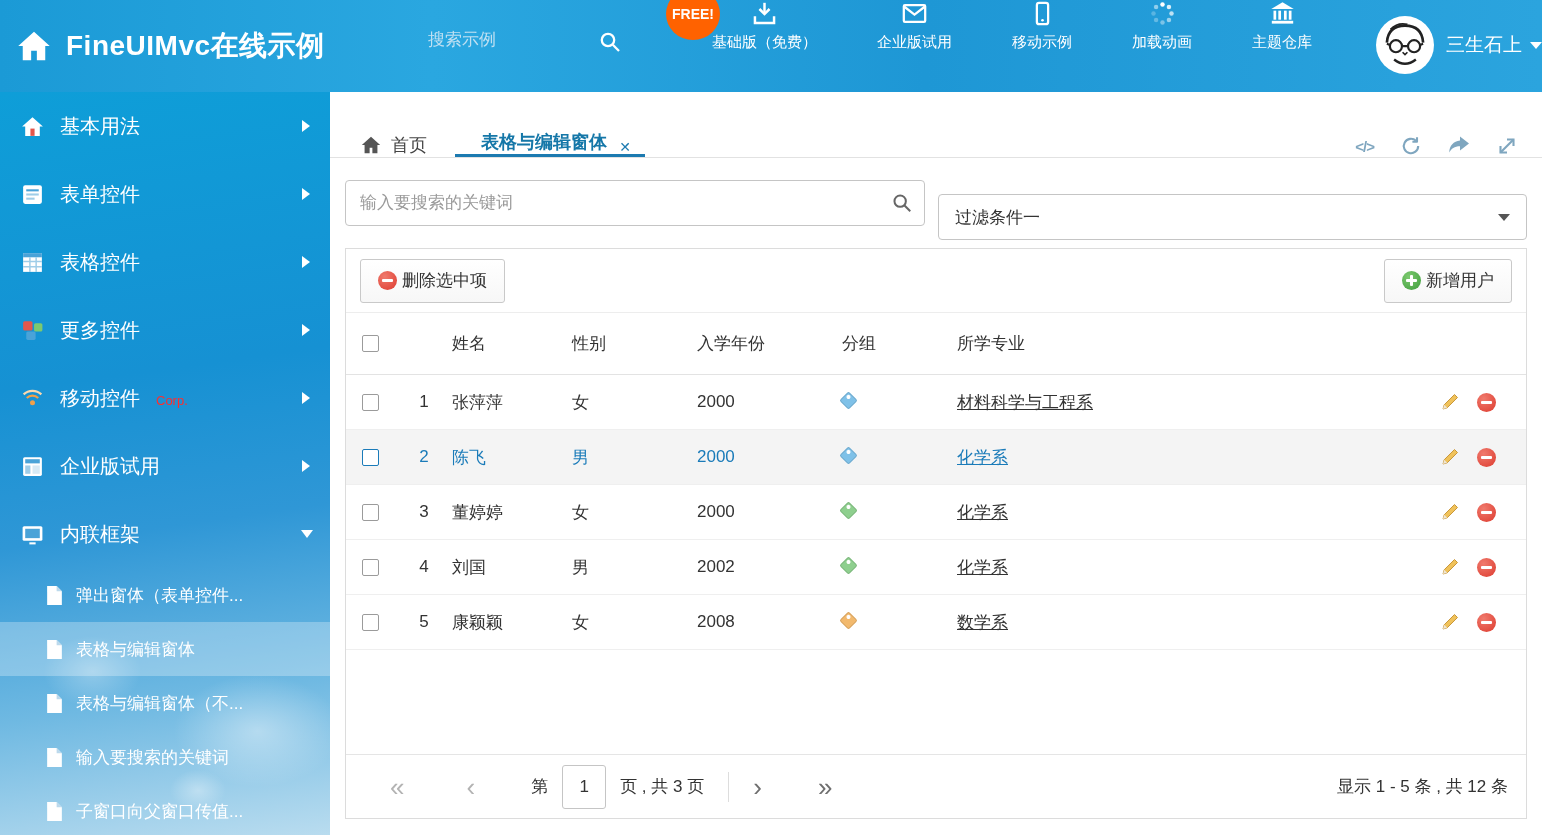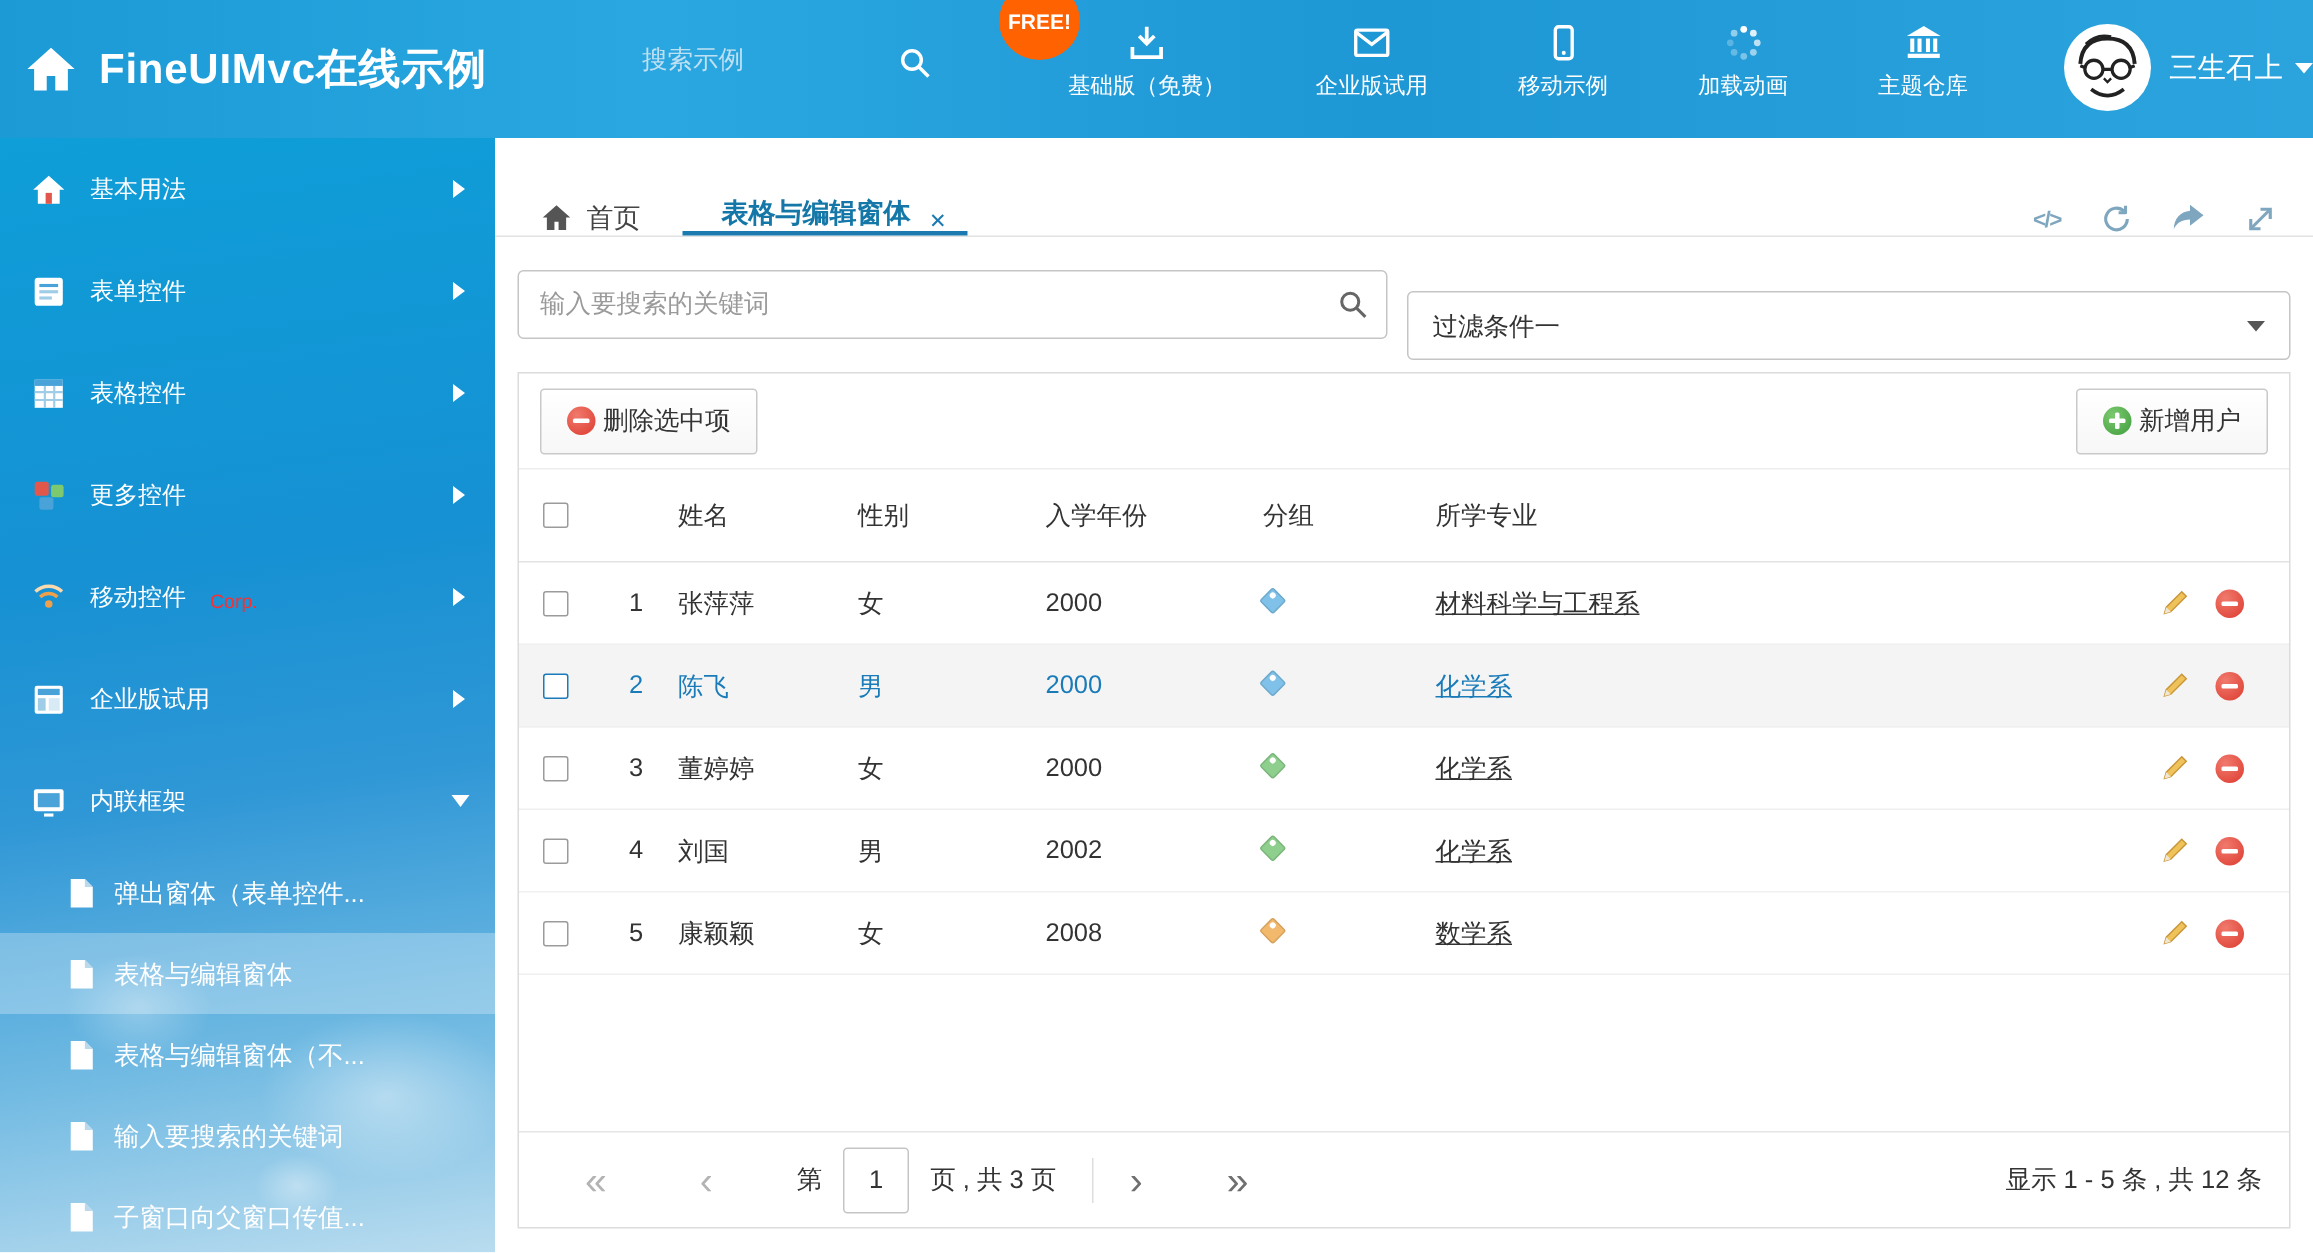"FREE!" .nav-item { justify-content: center -> flex-start }
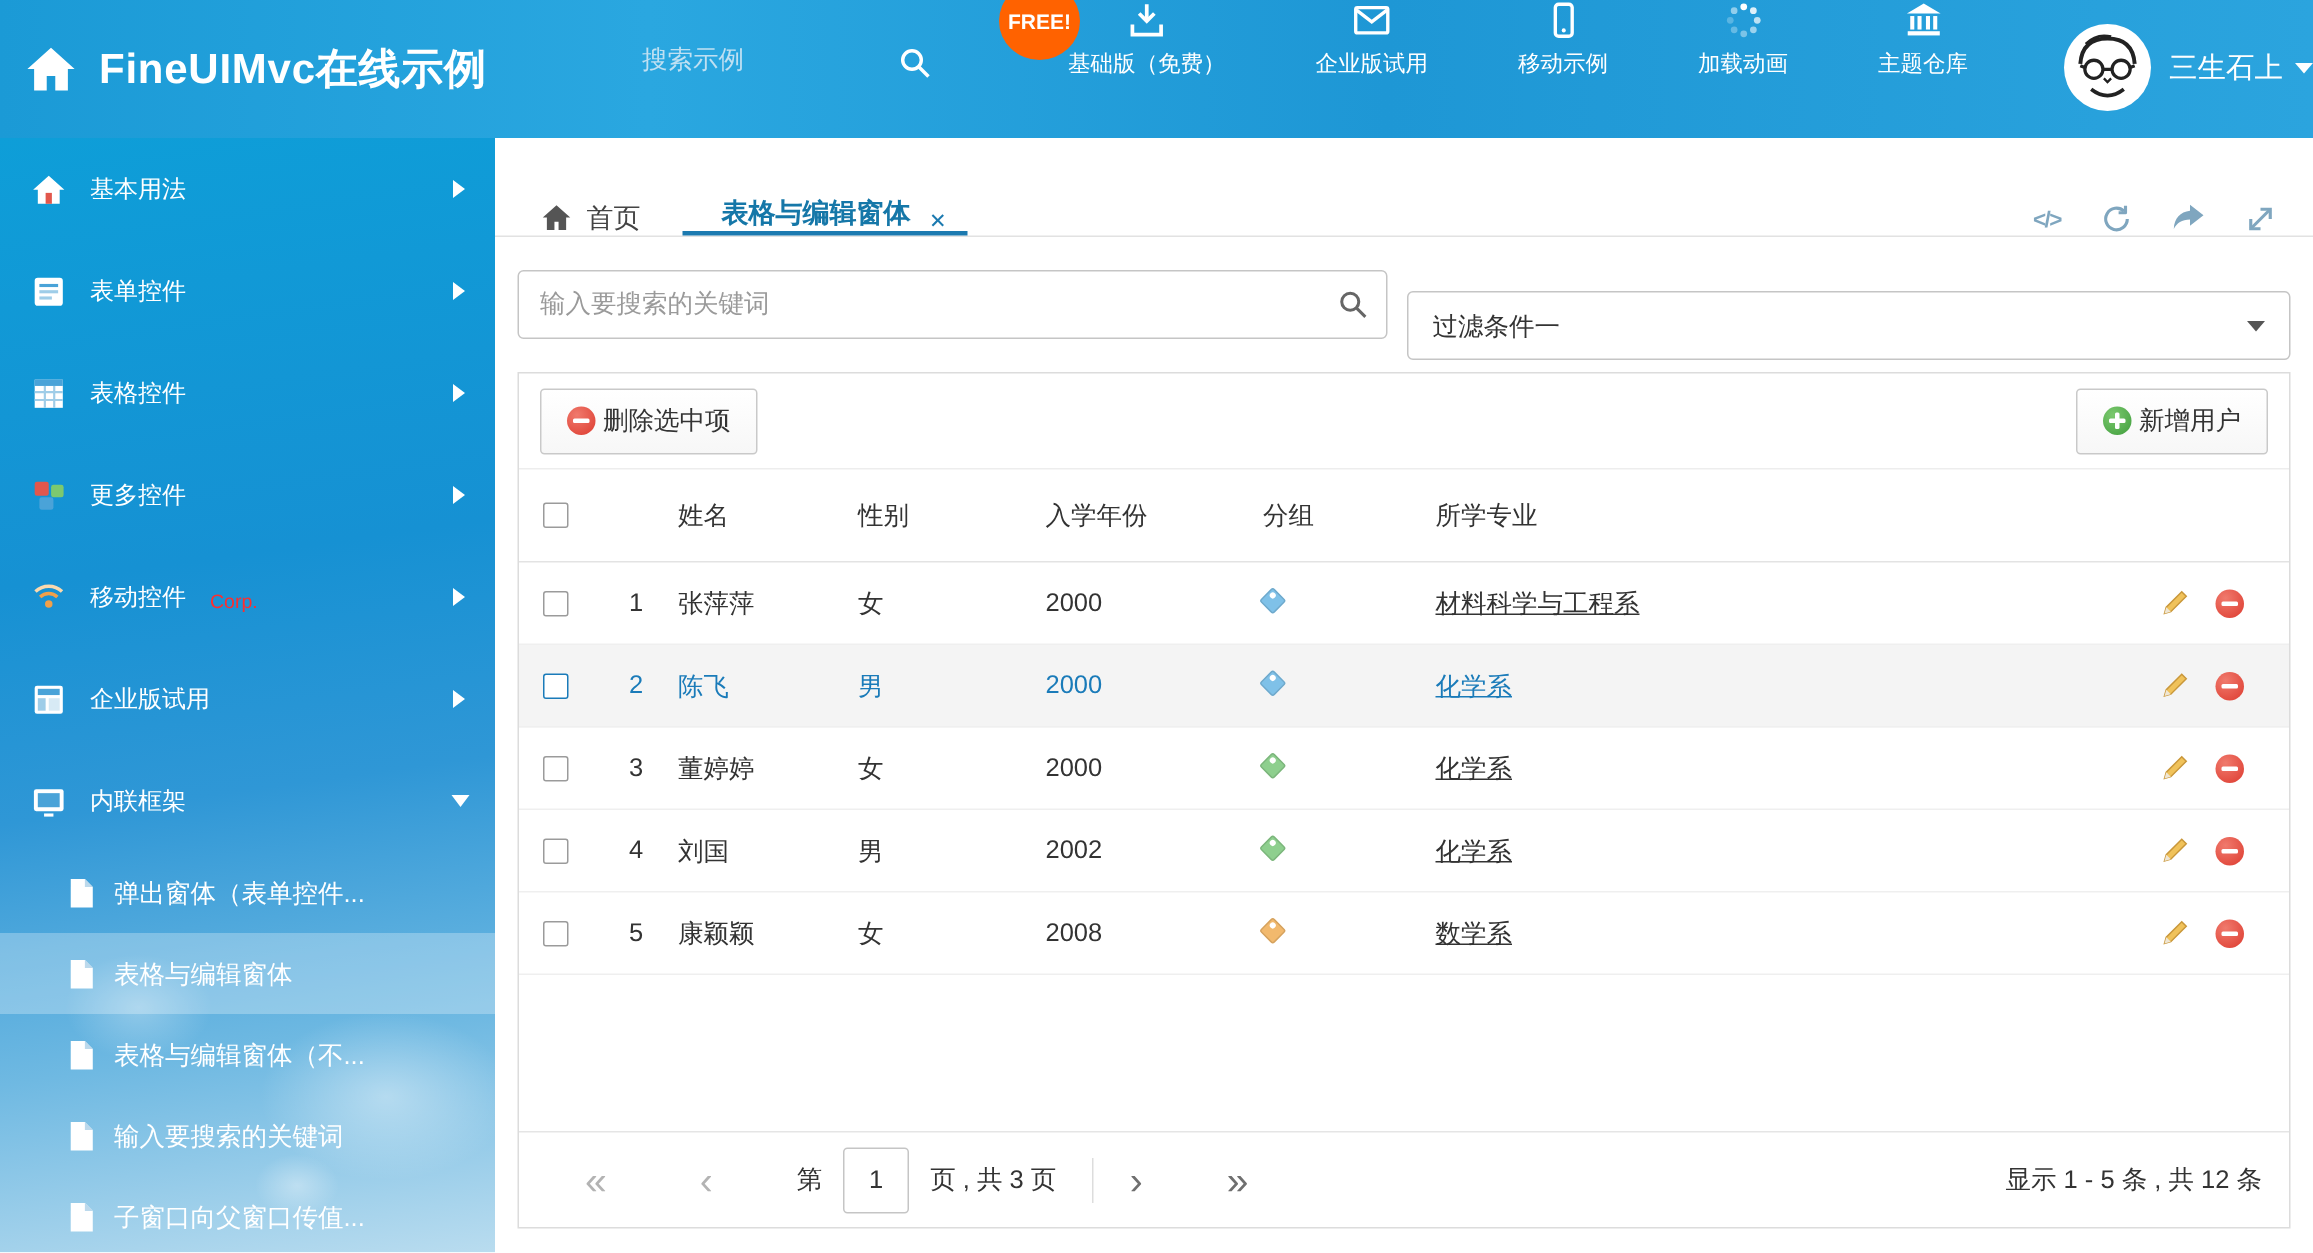"基本用法" .side-item .s-label { font-size: 16px -> 20px }
